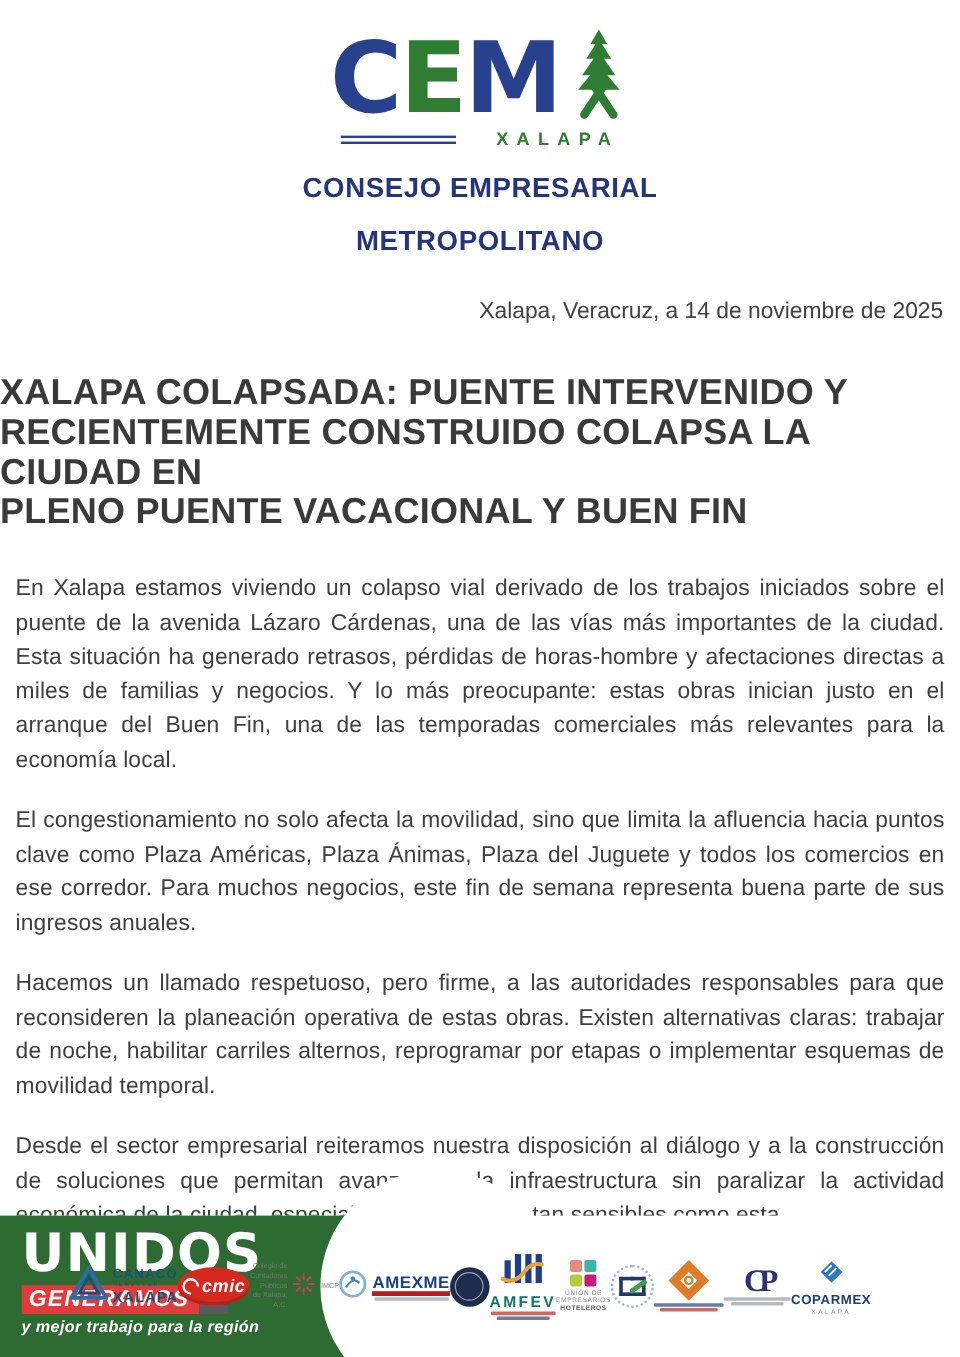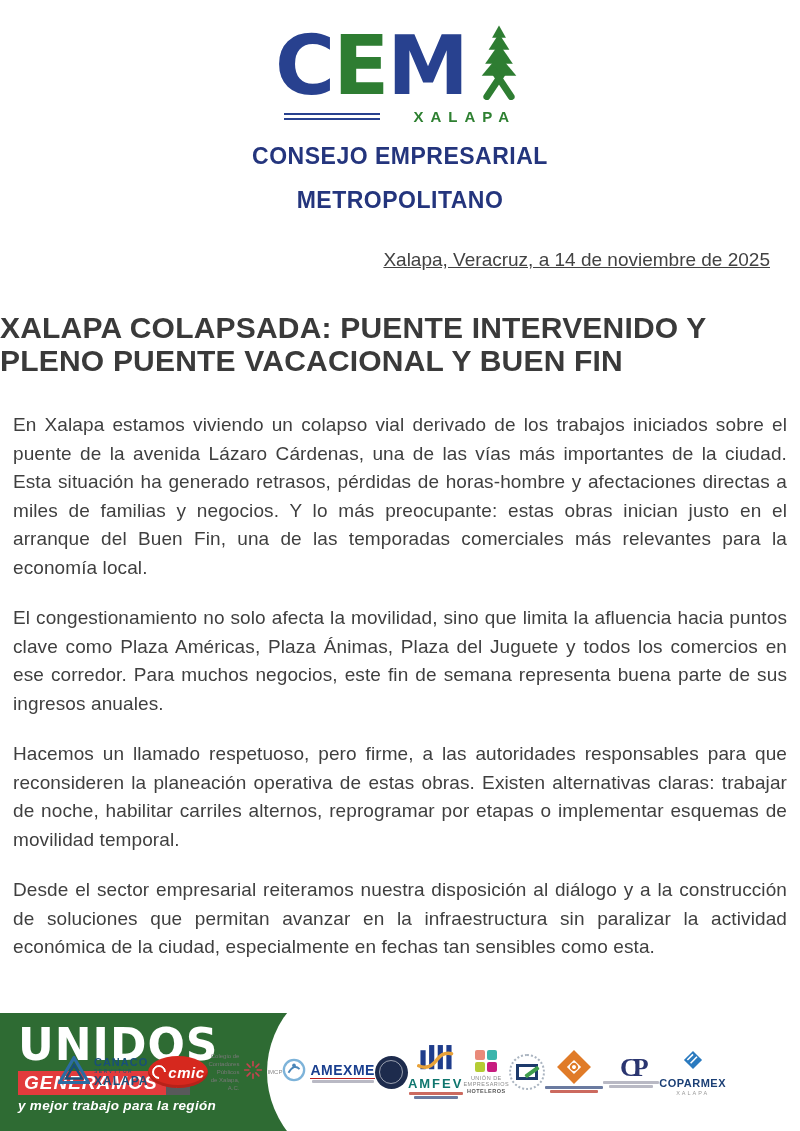"Xalapa, Veracruz, a 14 de" .date-line { padding-right: 30px -> 14px; text-decoration: underline -> none }
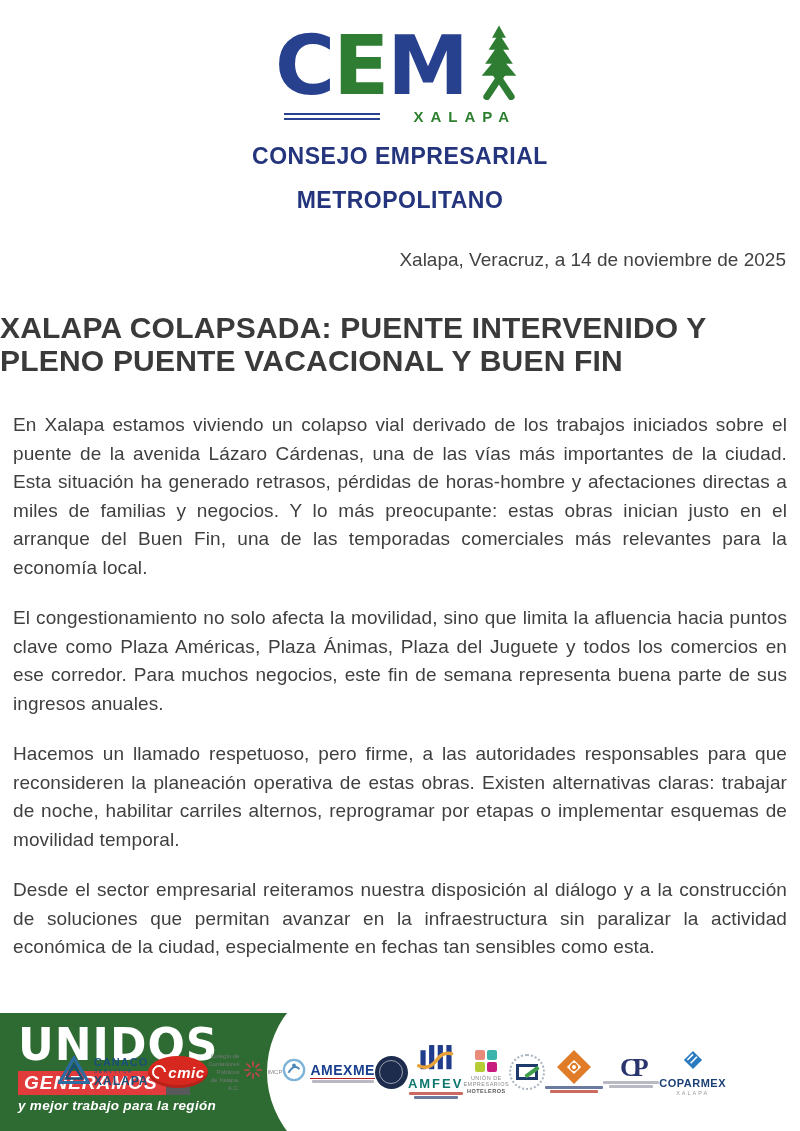"RECIENTEMENTE CONSTRUIDO COLAPSA LA" div { html: none -> <div>RECIENTEMENTE CONSTRUIDO COLAPSA LA CIUDAD EN</div> }
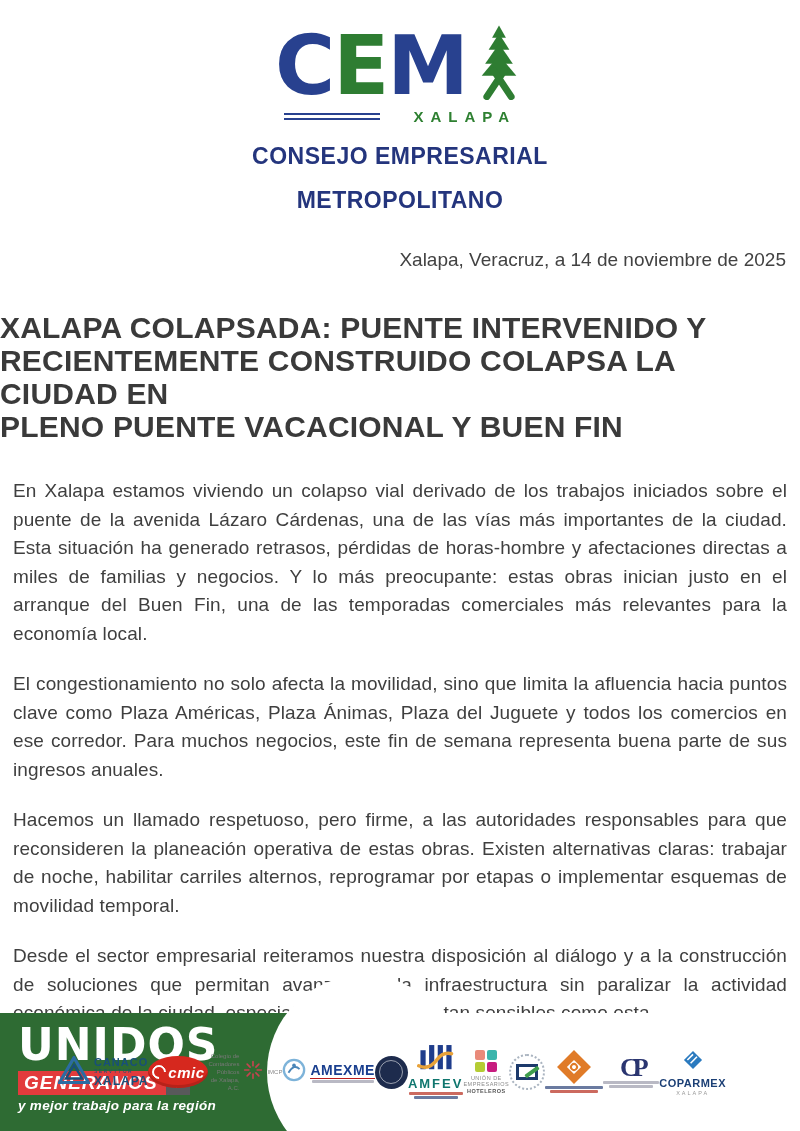"AMEXME" .amexme-text { border-bottom: 1px solid #b91c1c -> 4px solid #b91c1c }
